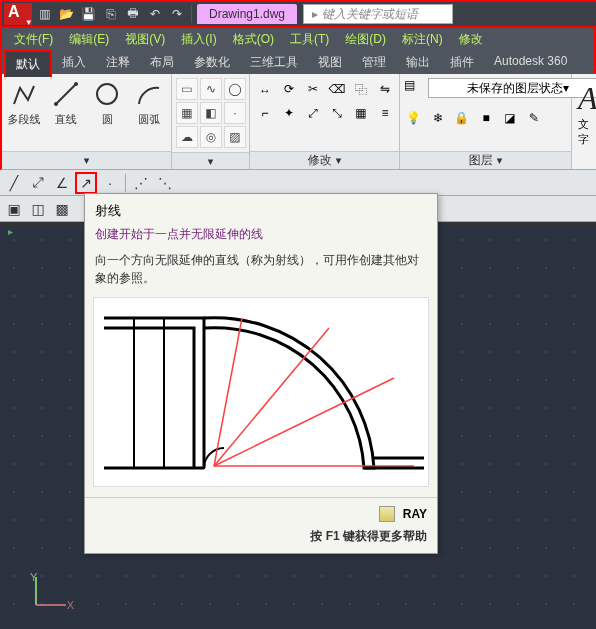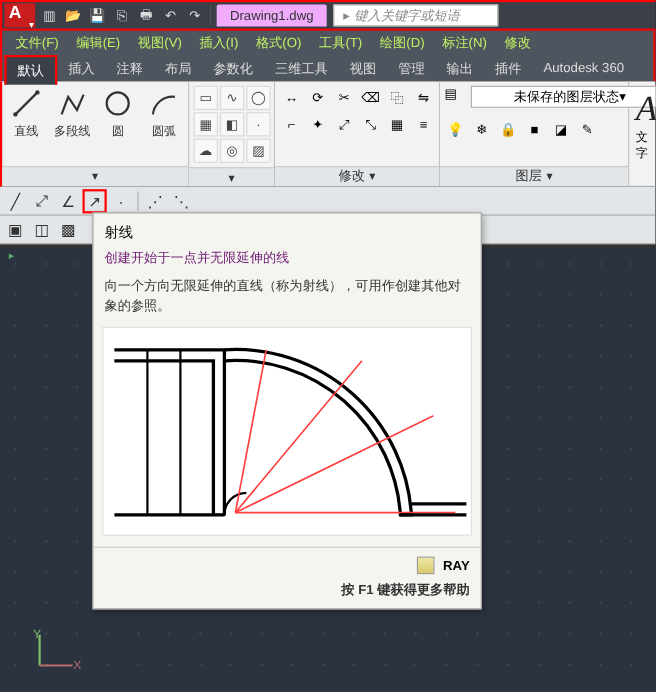"直线" div.big-btn { order: before "多段线" -> after "多段线" }
